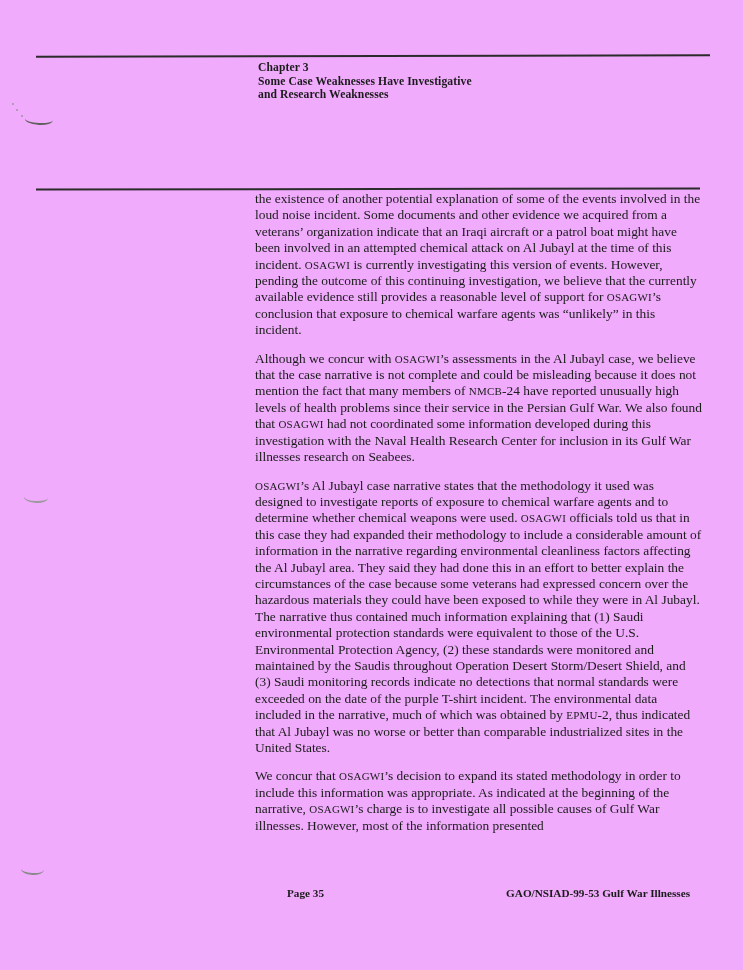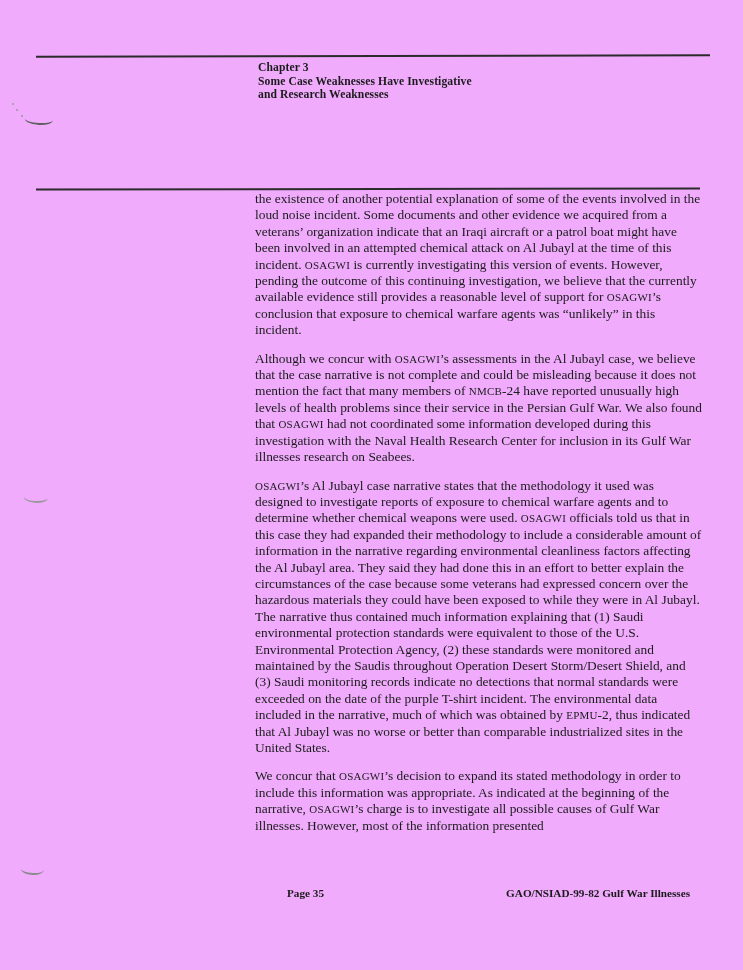"GAO/NSIAD-99-82 Gulf War Illnesses" div.footer-right { text: GAO/NSIAD-99-82 -> GAO/NSIAD-99-53 }
